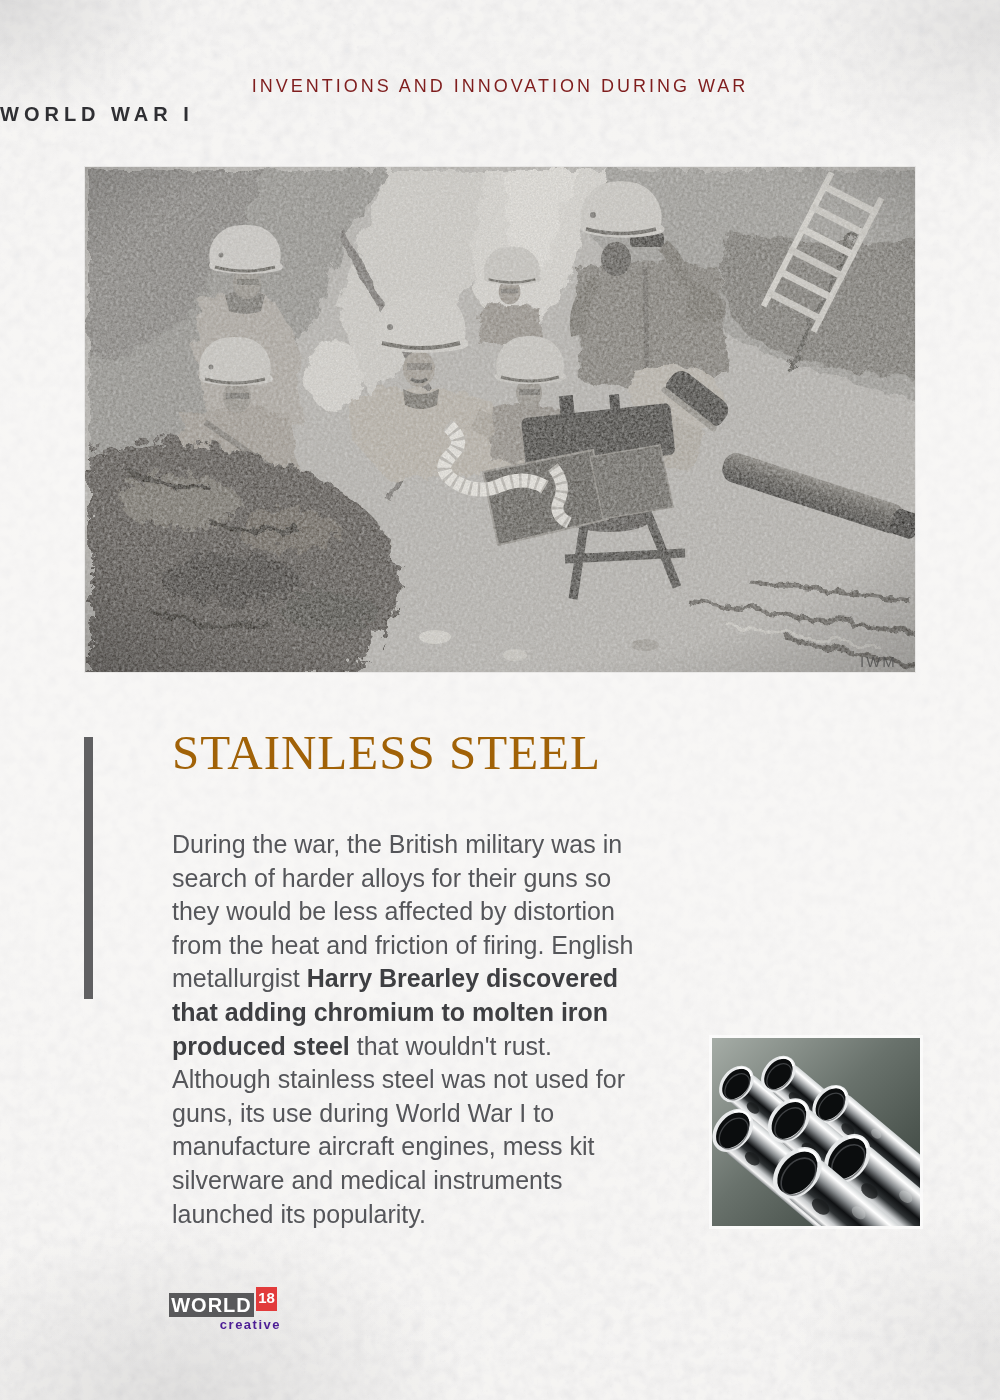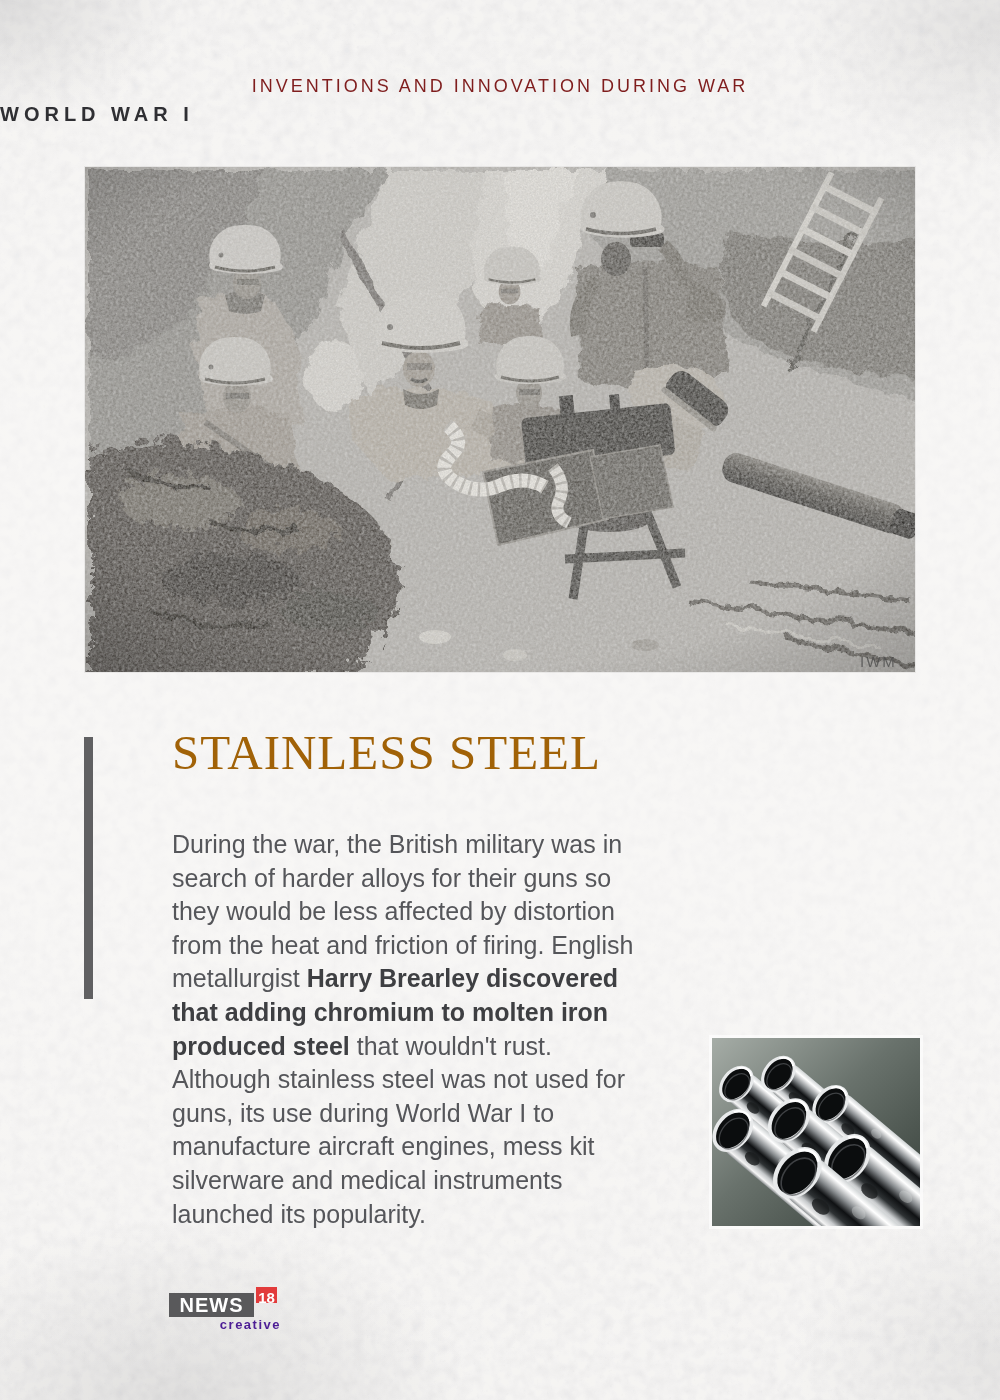"NEWS" div.logo-news { text: NEWS -> WORLD }
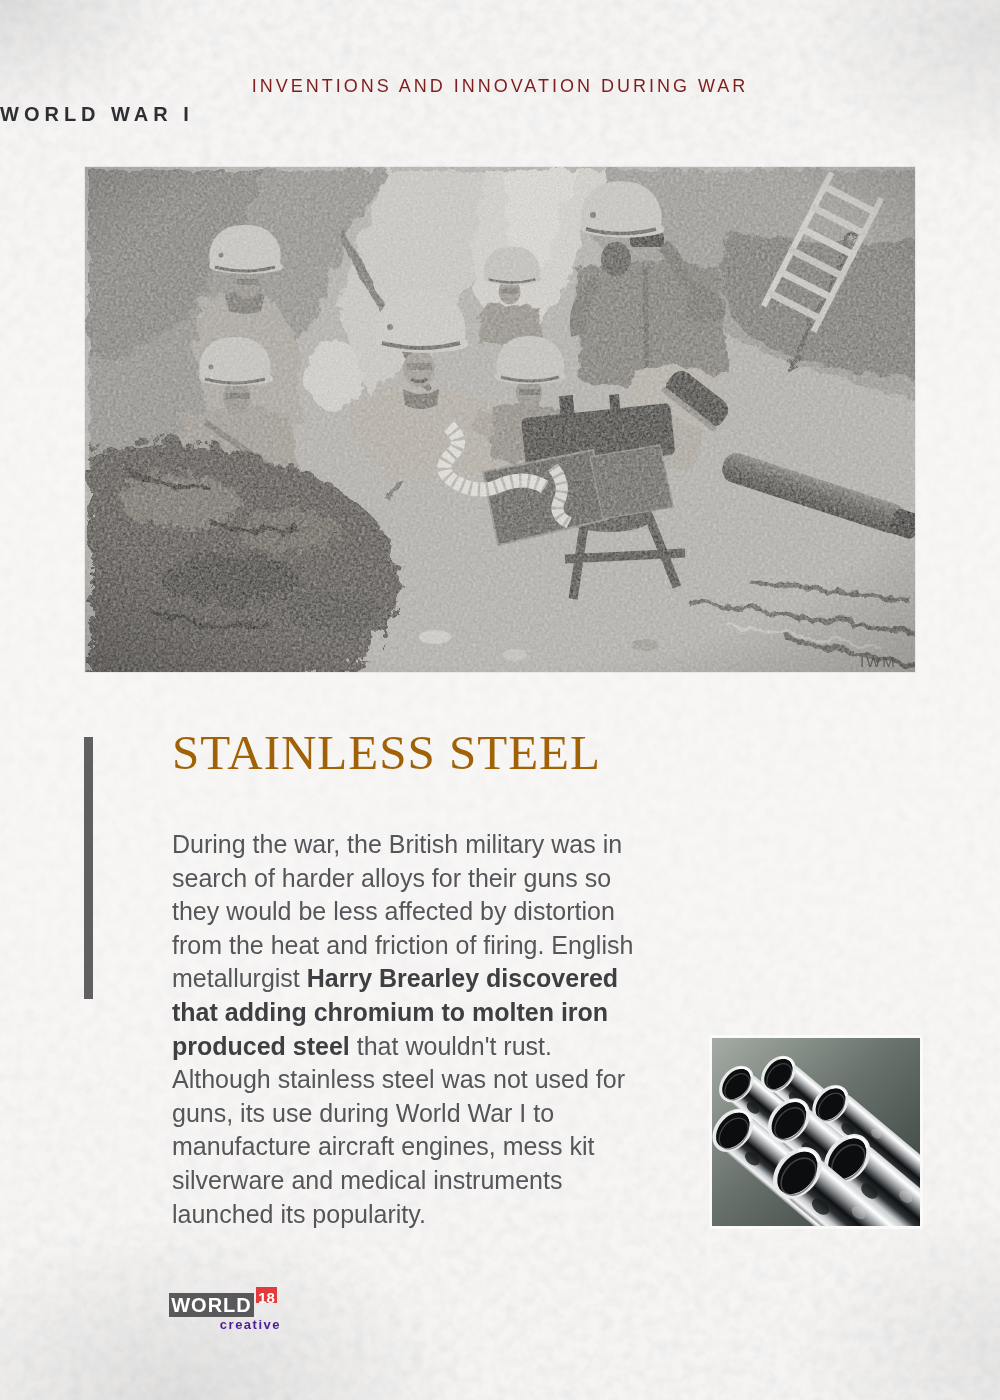"18" .logo-num { height: 16px -> 24px }
